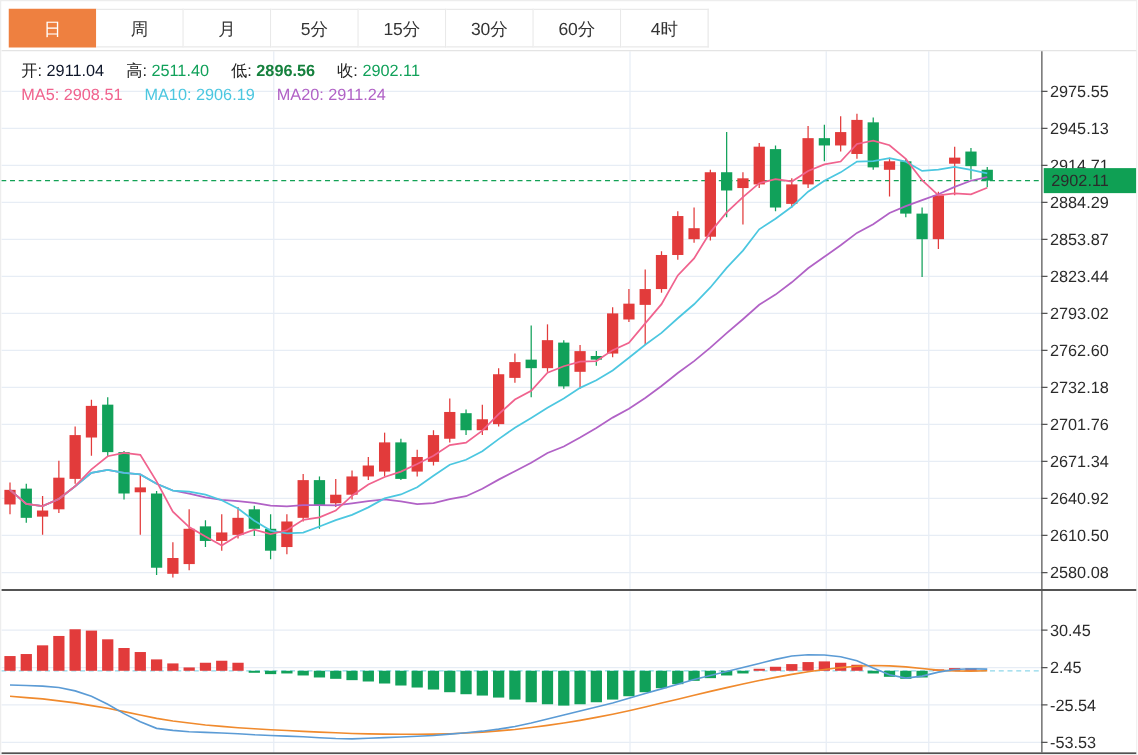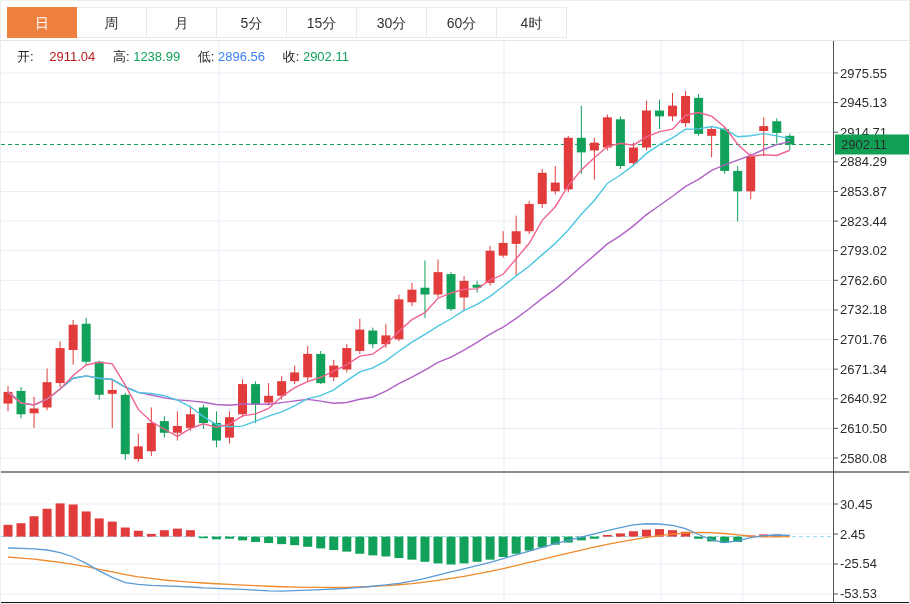"2911.04" span.val { color: #b91c1c -> #0f172a; margin-left: 12px -> none }
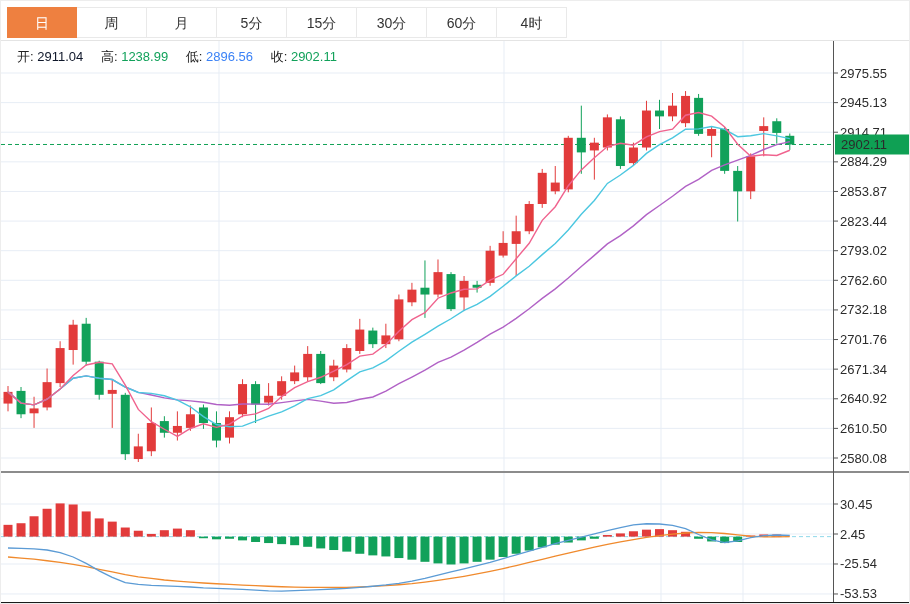"1238.99" span.val { text: 1238.99 -> 2511.40 }
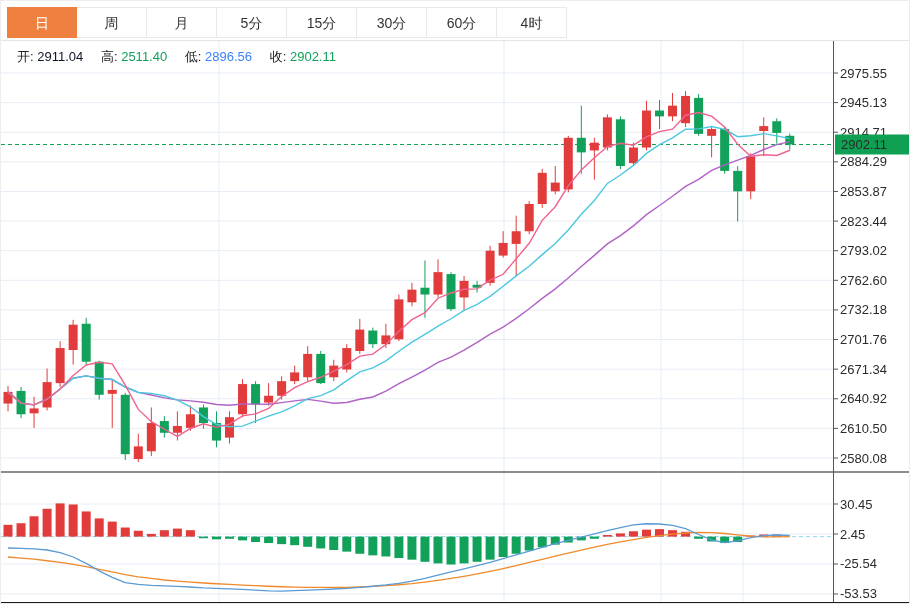"2896.56" span.val { color: #3b82f6 -> #15803d; font-weight: none -> bold }
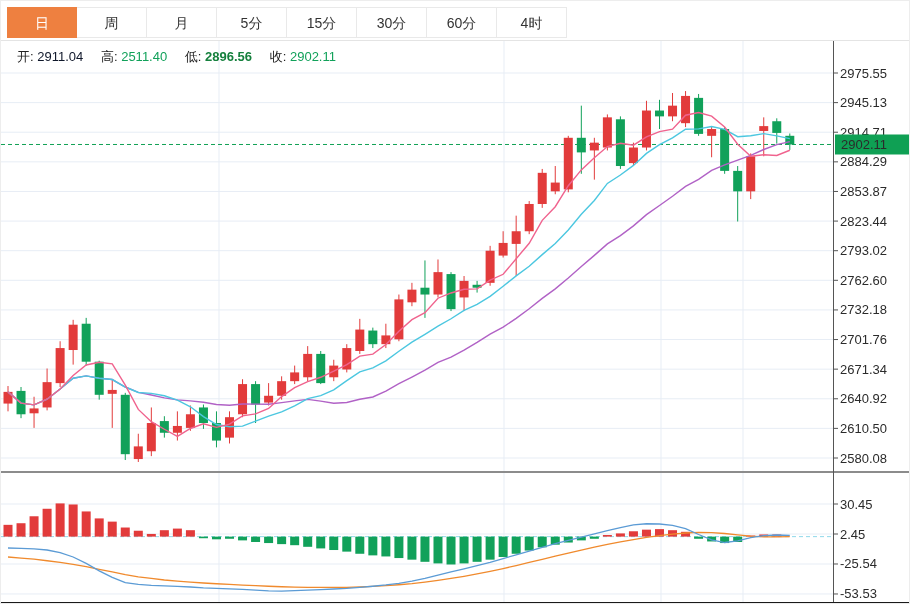"MA5: 2908.51 MA10: 2906.19 MA20:" div.legend { html: none -> <div> <span><span>MA5:</span> <span>2908.51</span></span> <span><span>MA10:</span> <span>2906.19</span></span> <span><span>MA20:</span> <span>2911.24</span></span> </div> }
